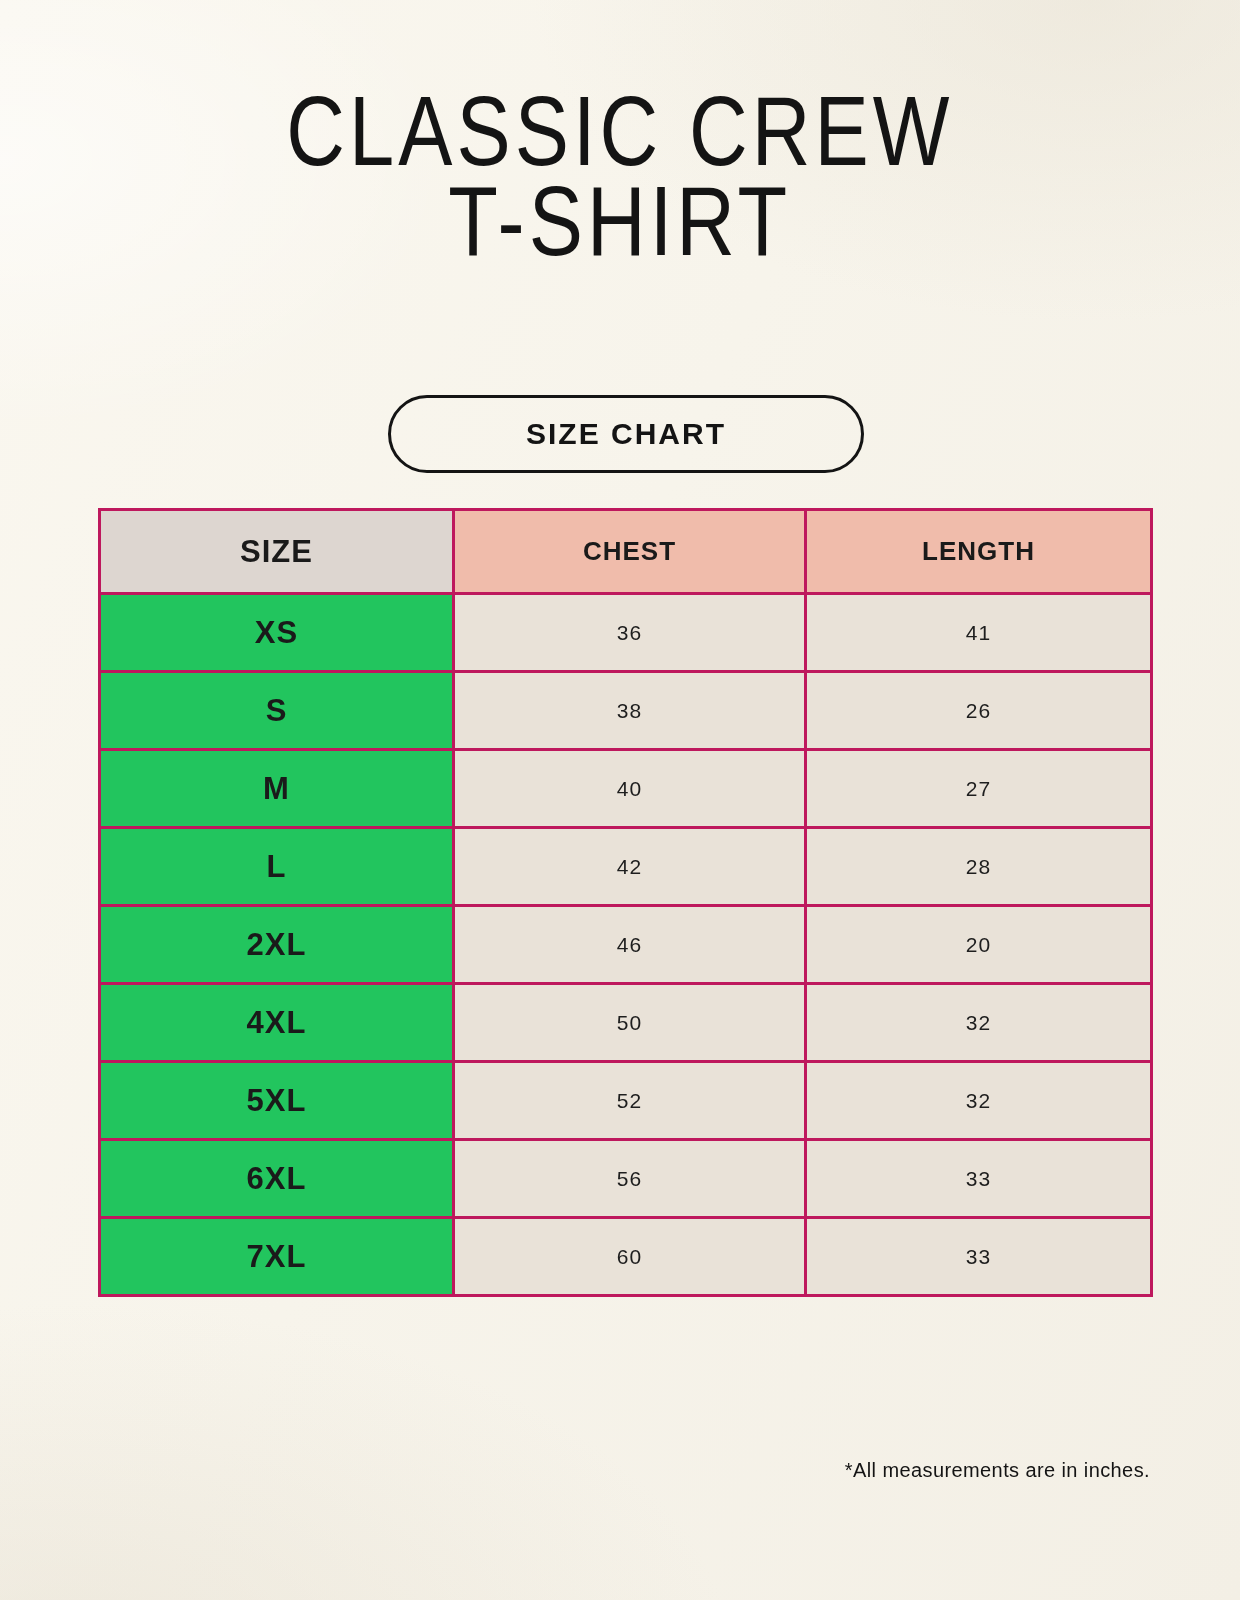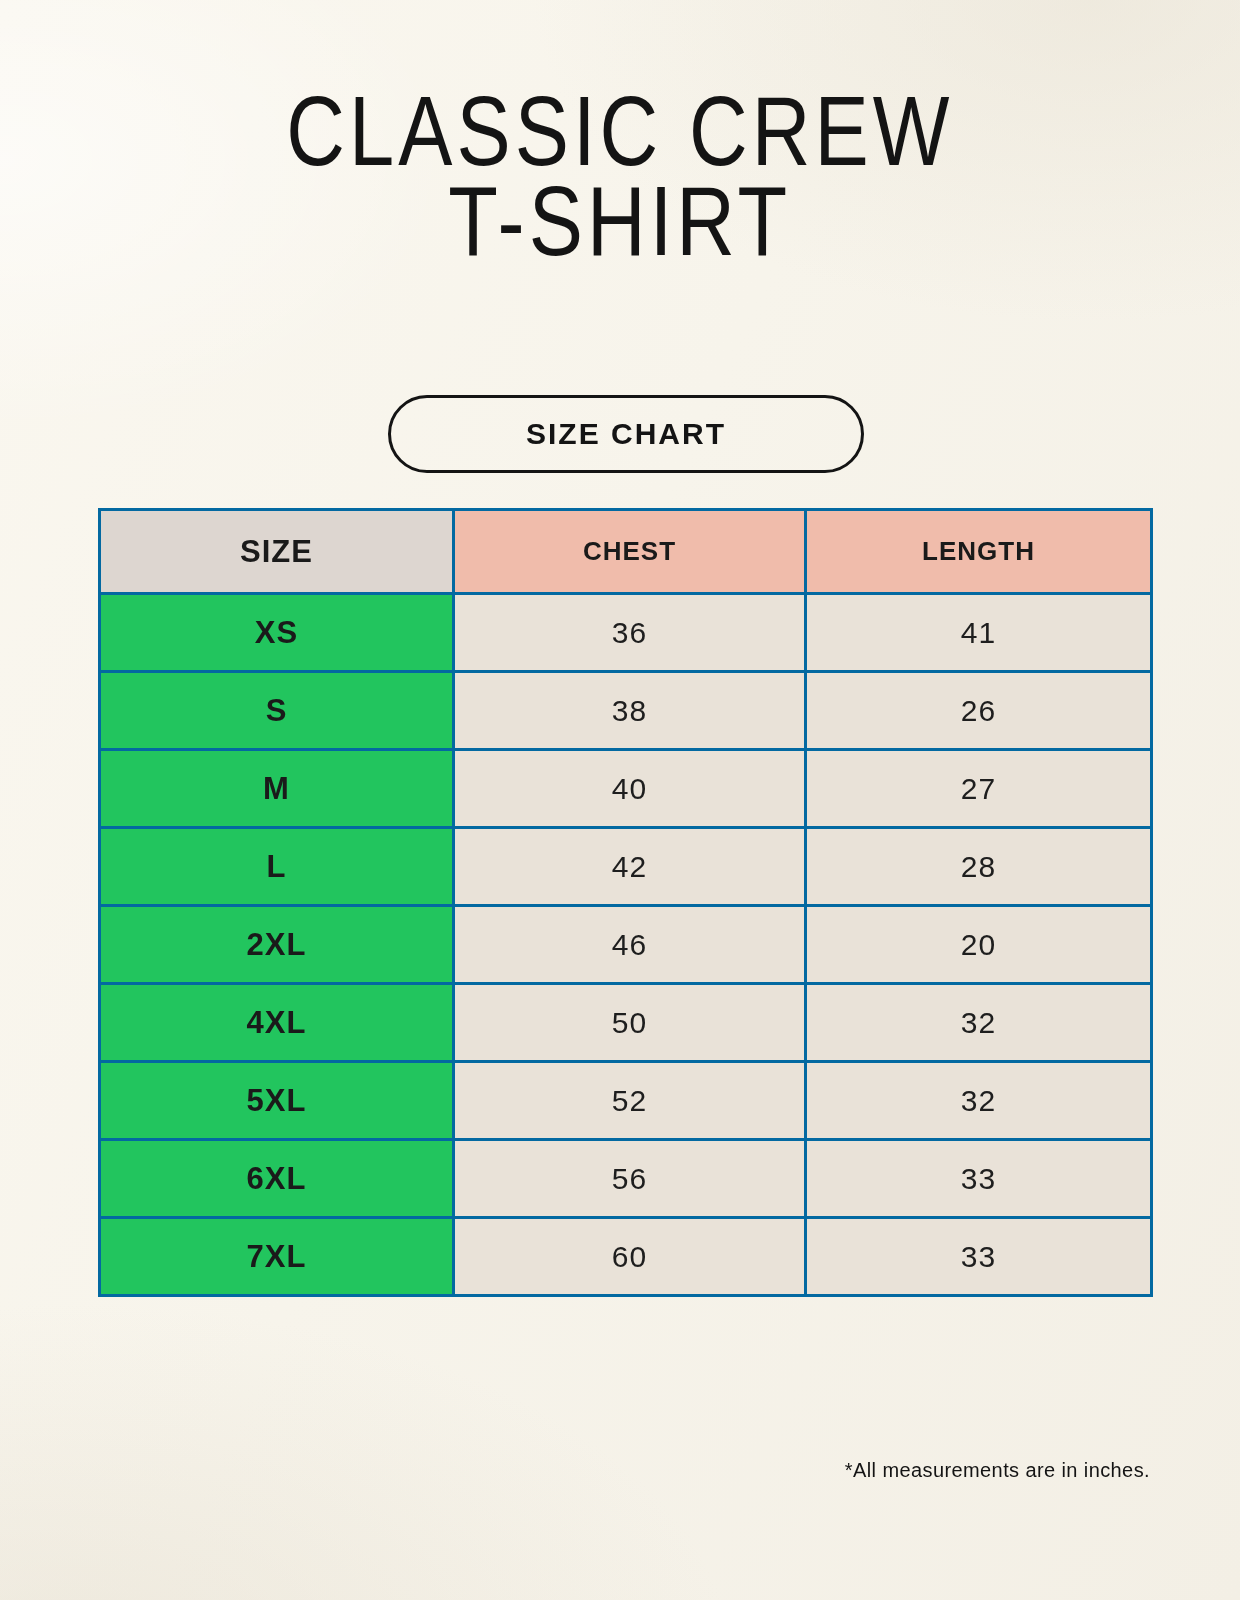"SIZE" .size-chart th, .size-chart td { border: 3px solid #0369a1 -> 3px solid #be185d }
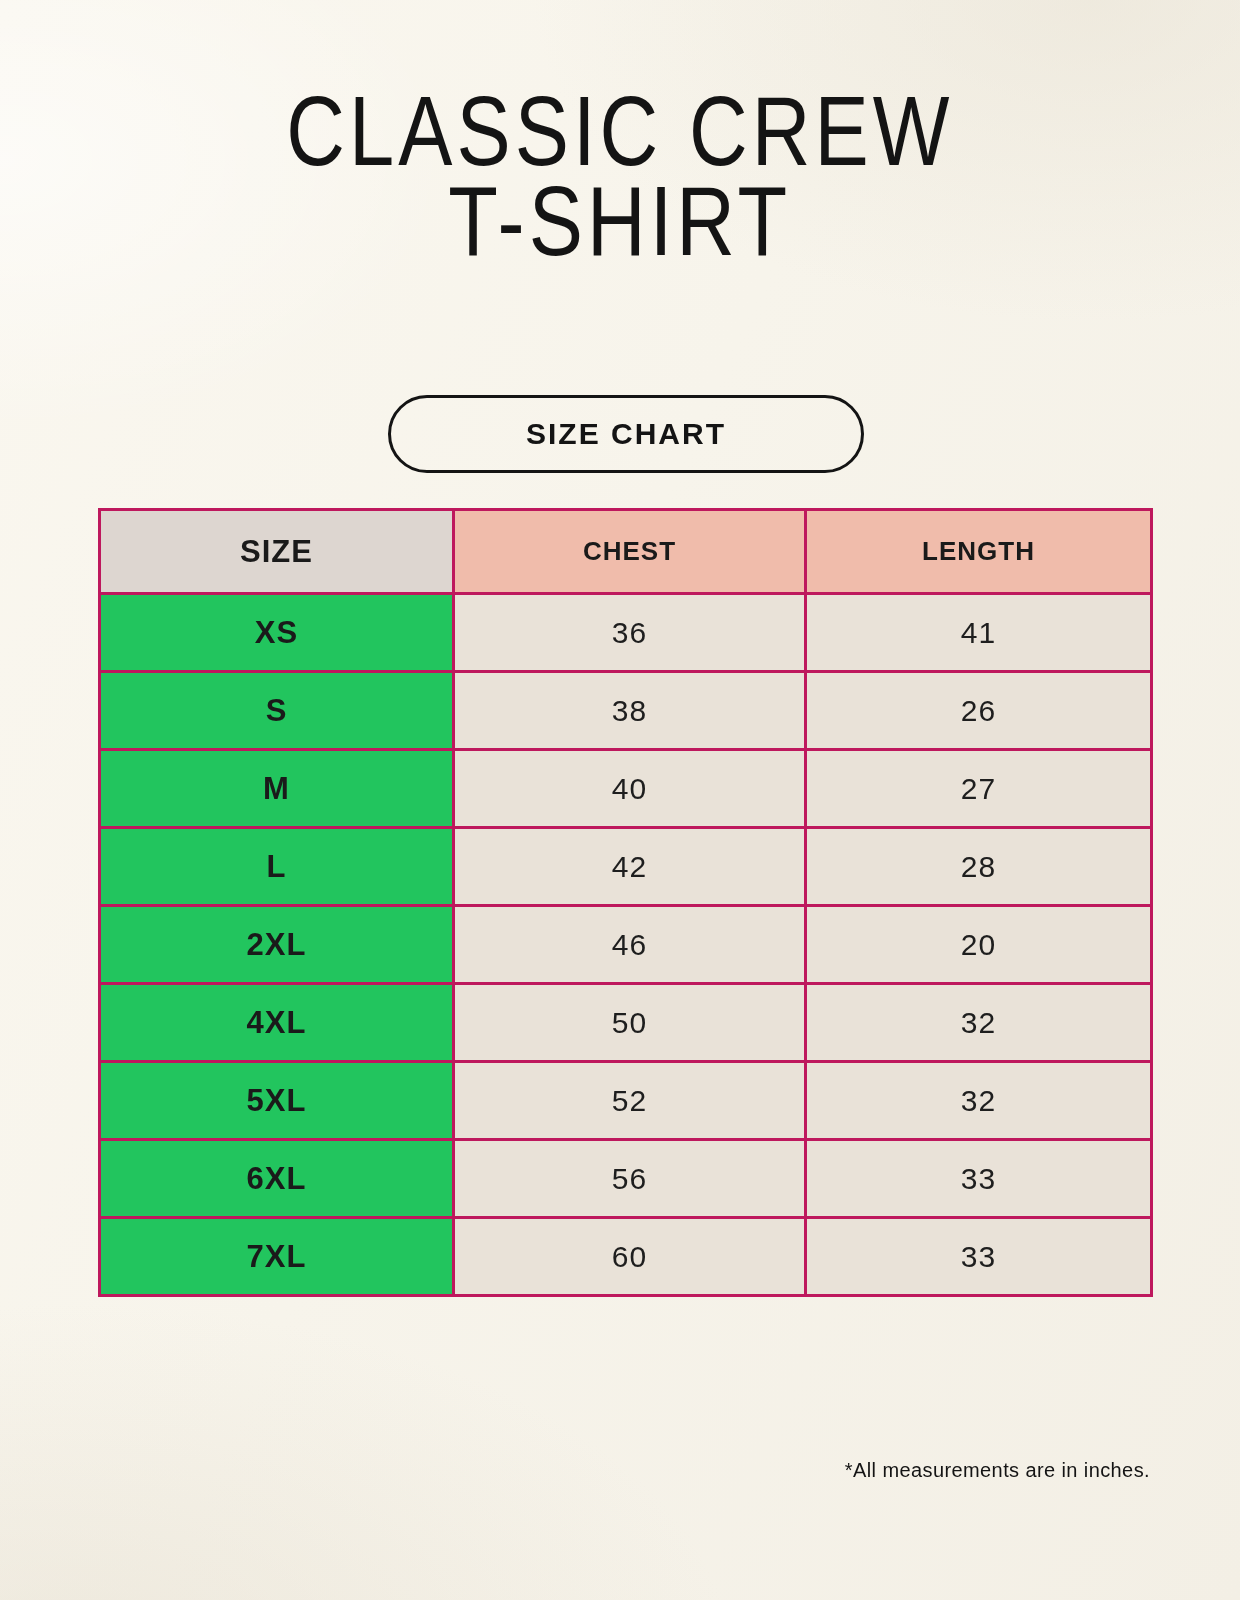"36" .cell-val { font-size: 30px -> 21px }
